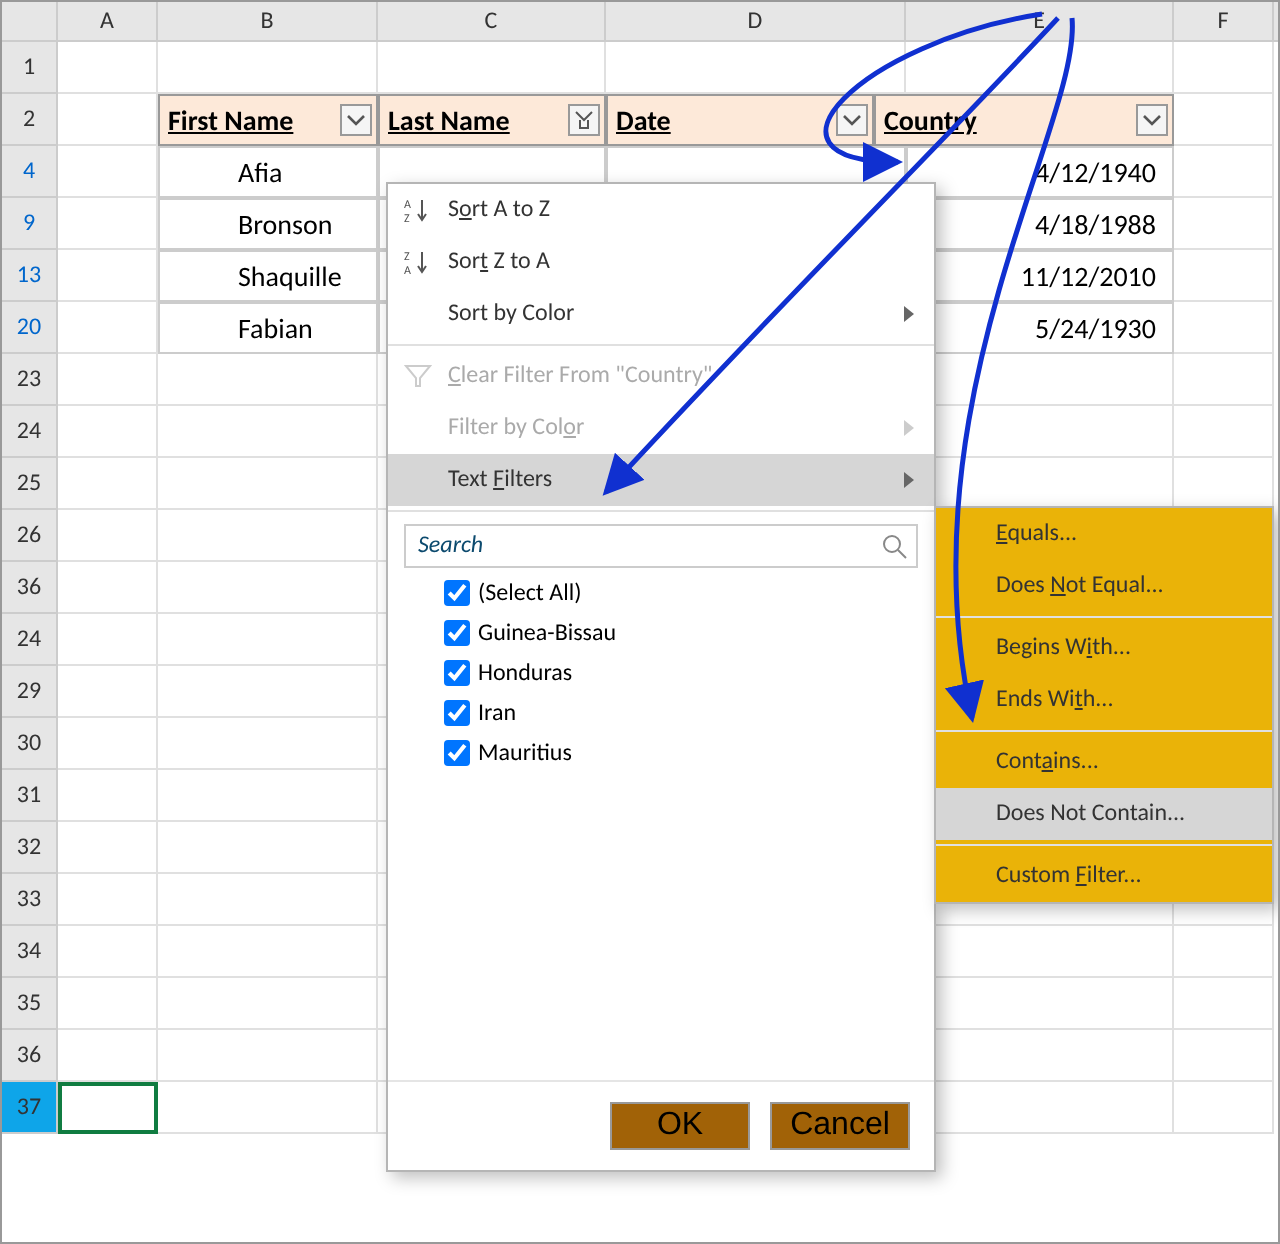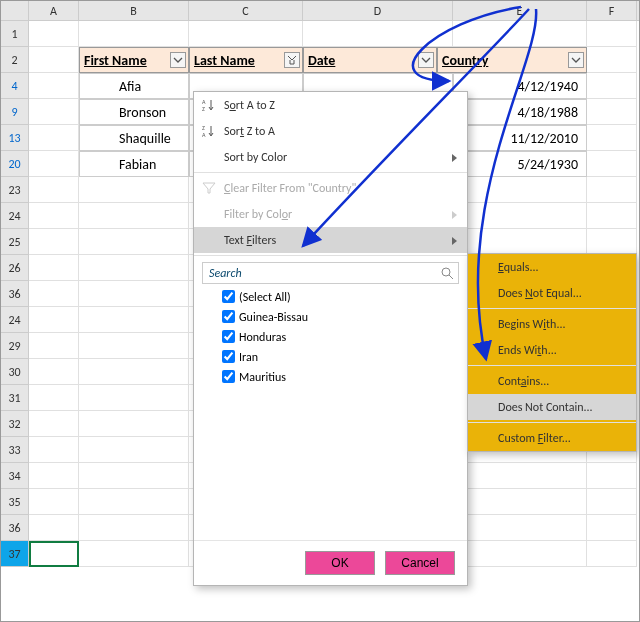"OK" .btn { background: #ec4899 -> #a16207; font-size: 12px -> 16px }
